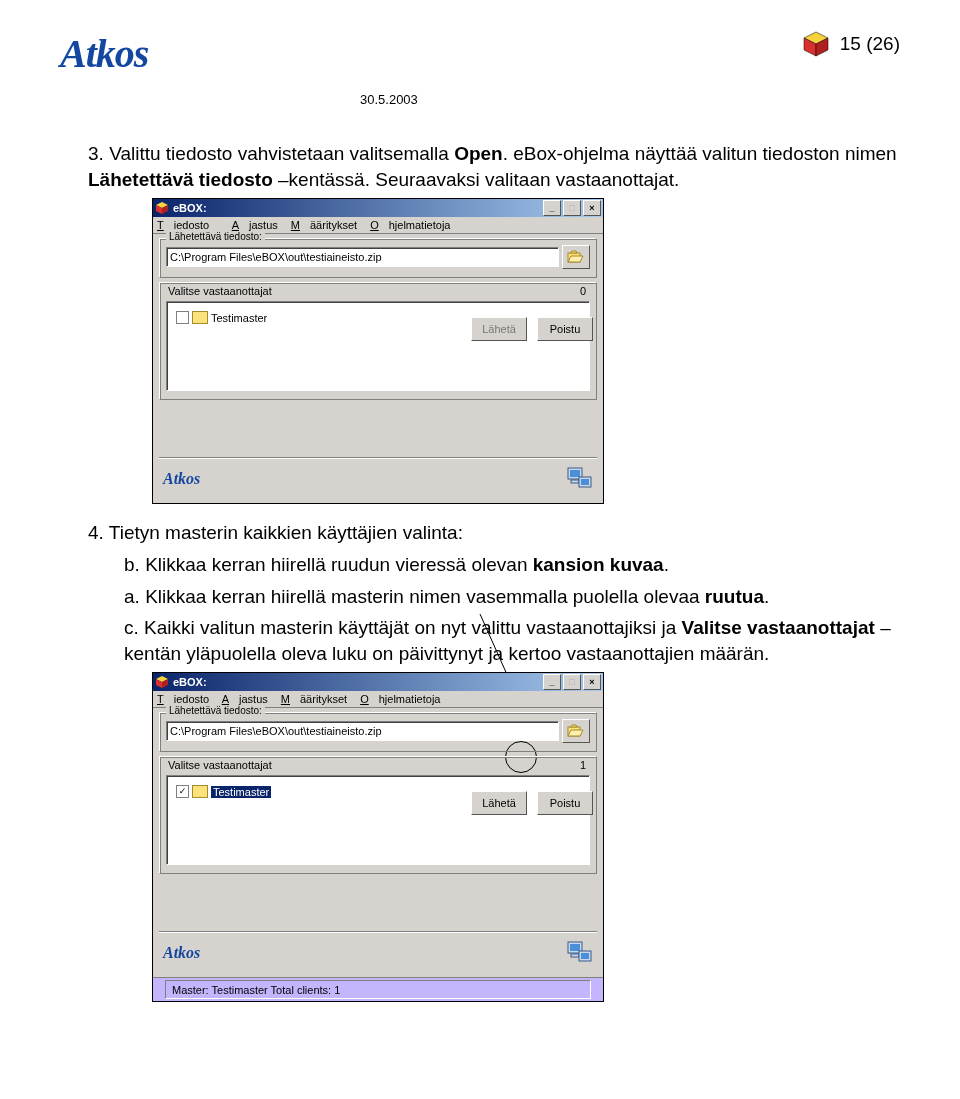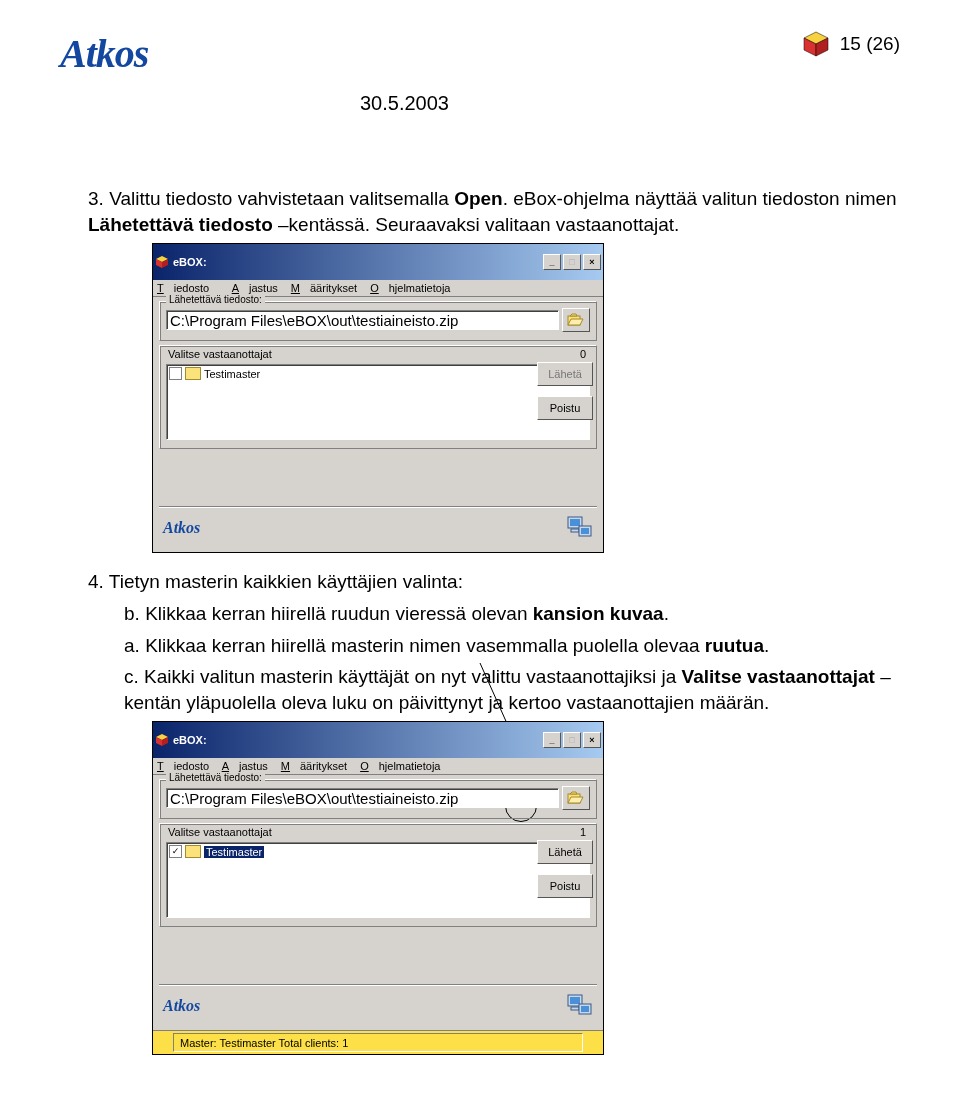"30.5.2003" .date { font-size: 20px -> 13px }
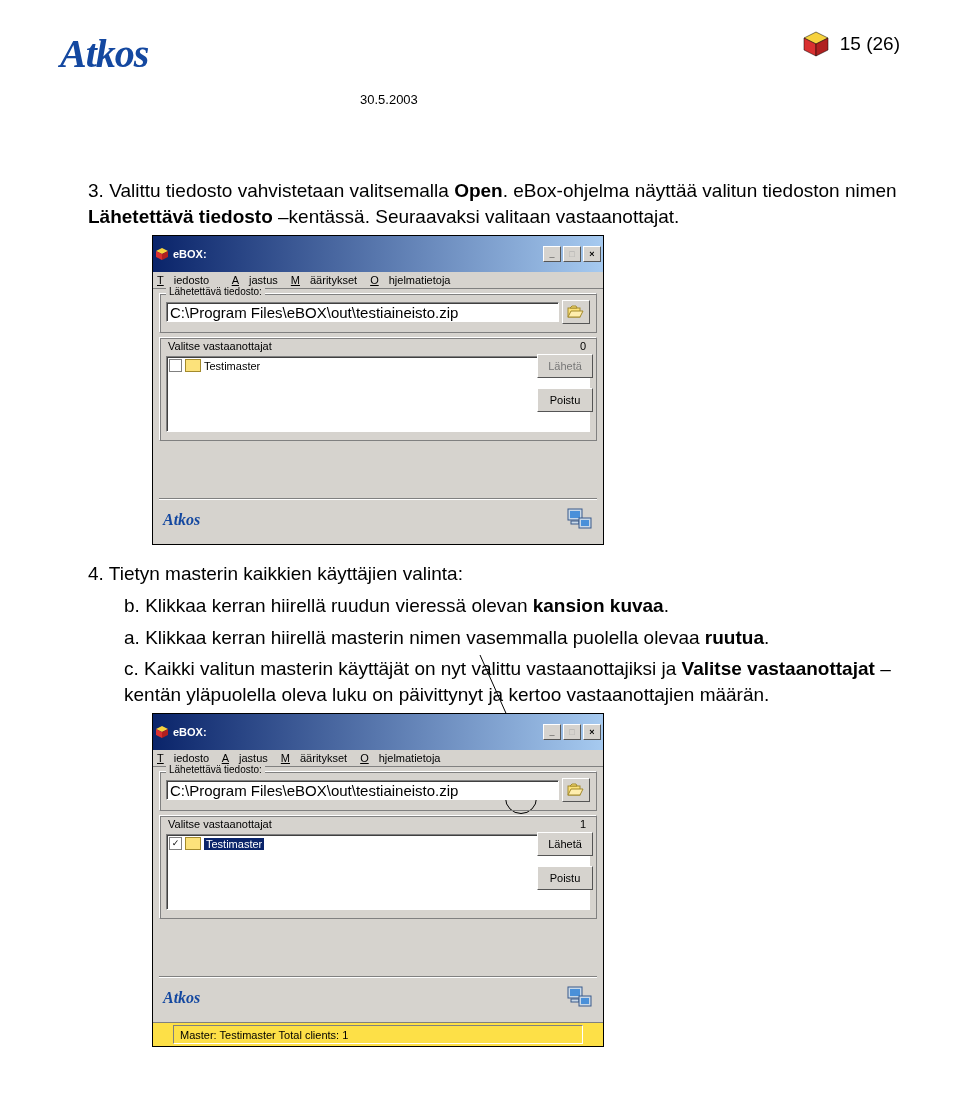"3. Valittu tiedosto vahvistetaan" .body { margin-top: 71px -> 34px }
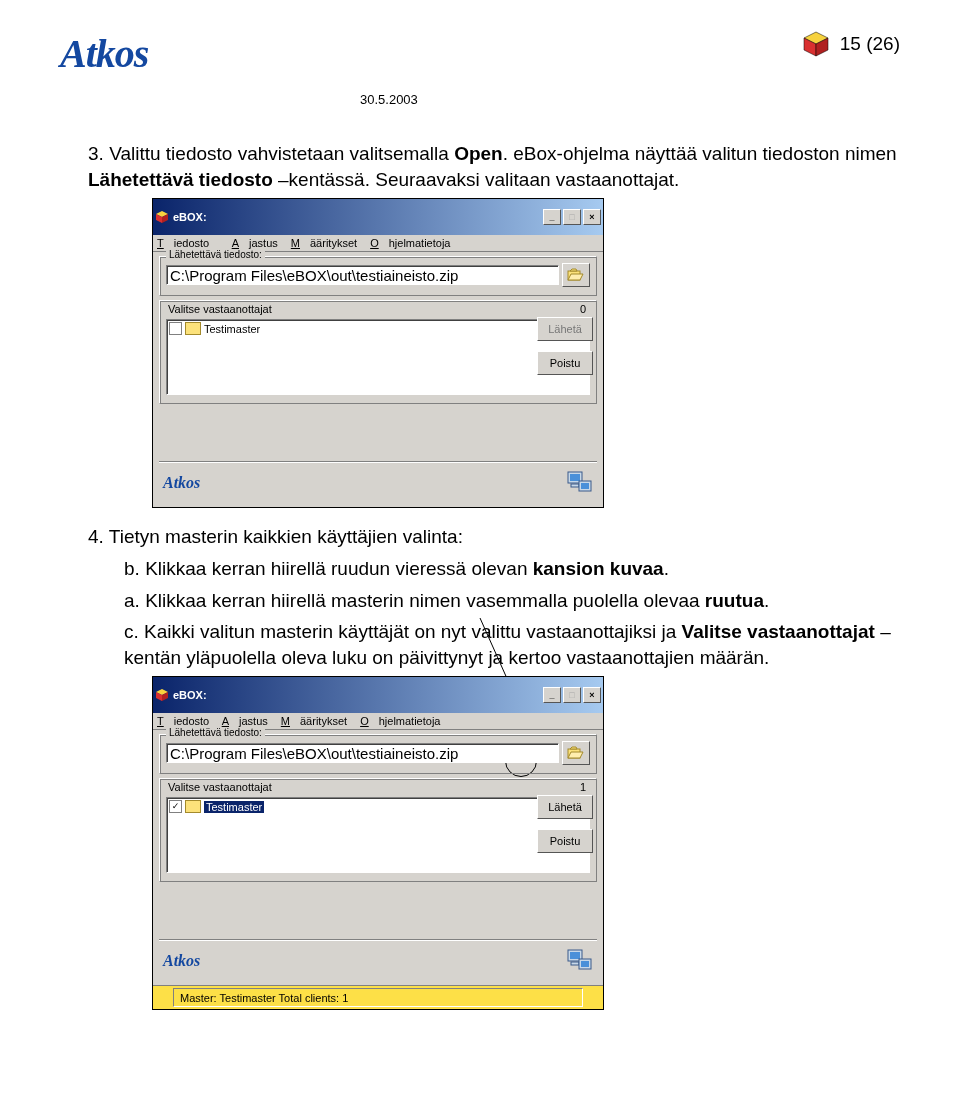"eBOX:" .titlebar { height: 36px -> 18px }
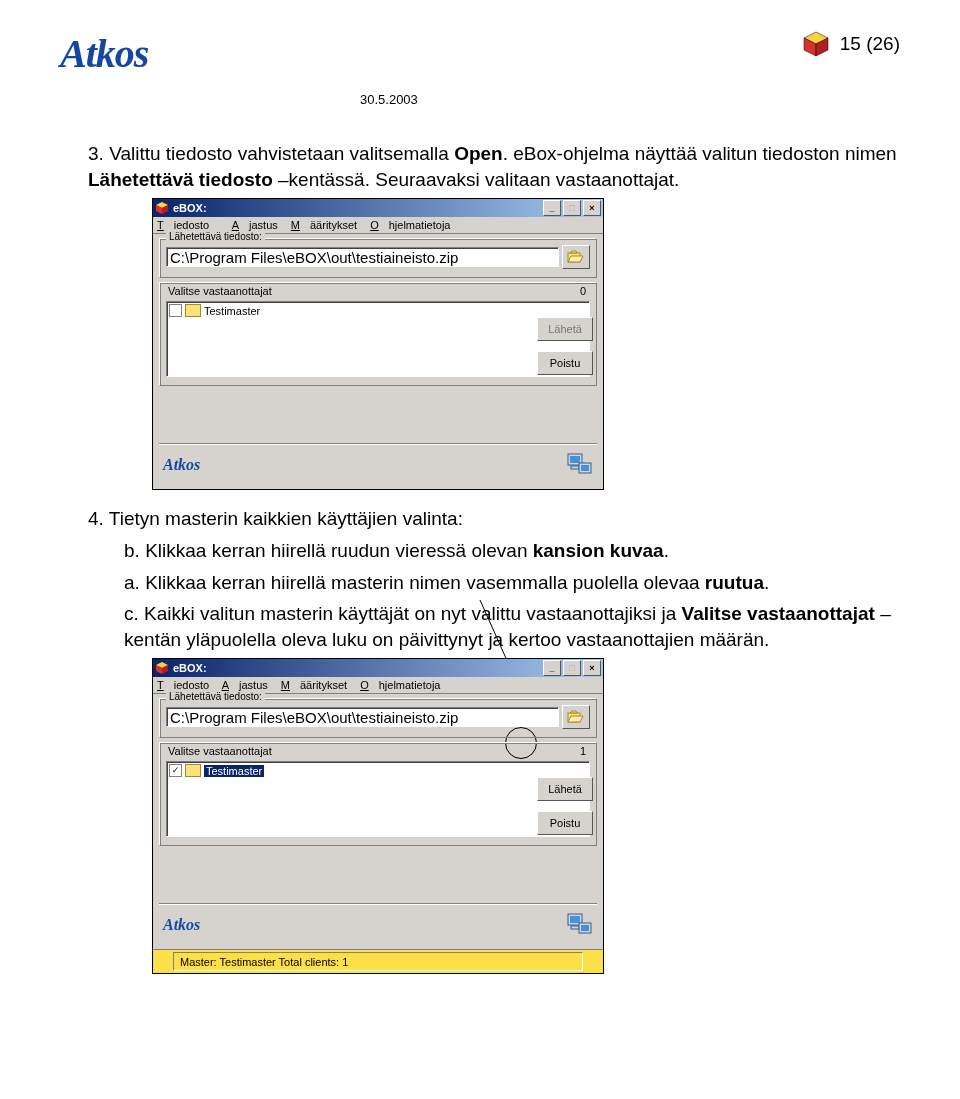"C:\Program" .textfield { font-size: 15px -> 11px }
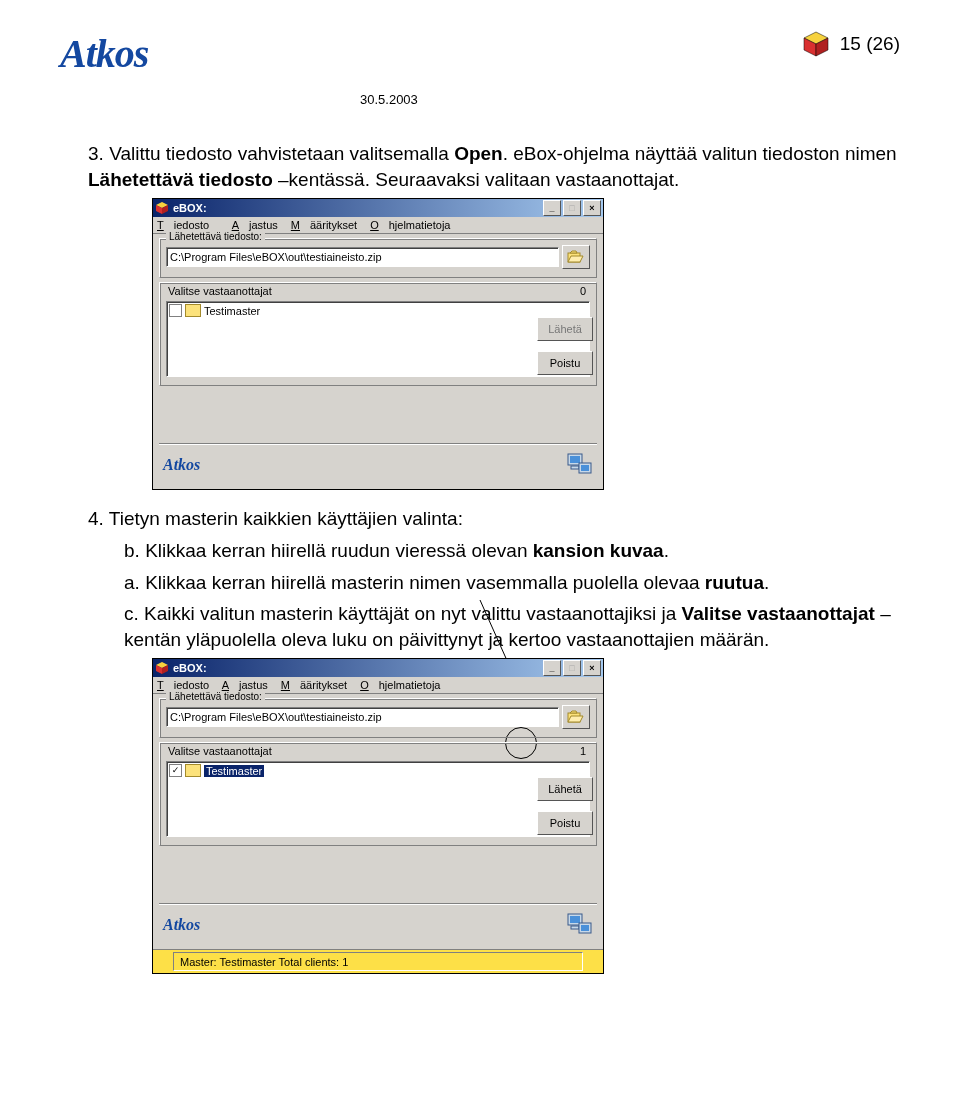"Testimaster" .listbox { padding: 2px -> 9px }
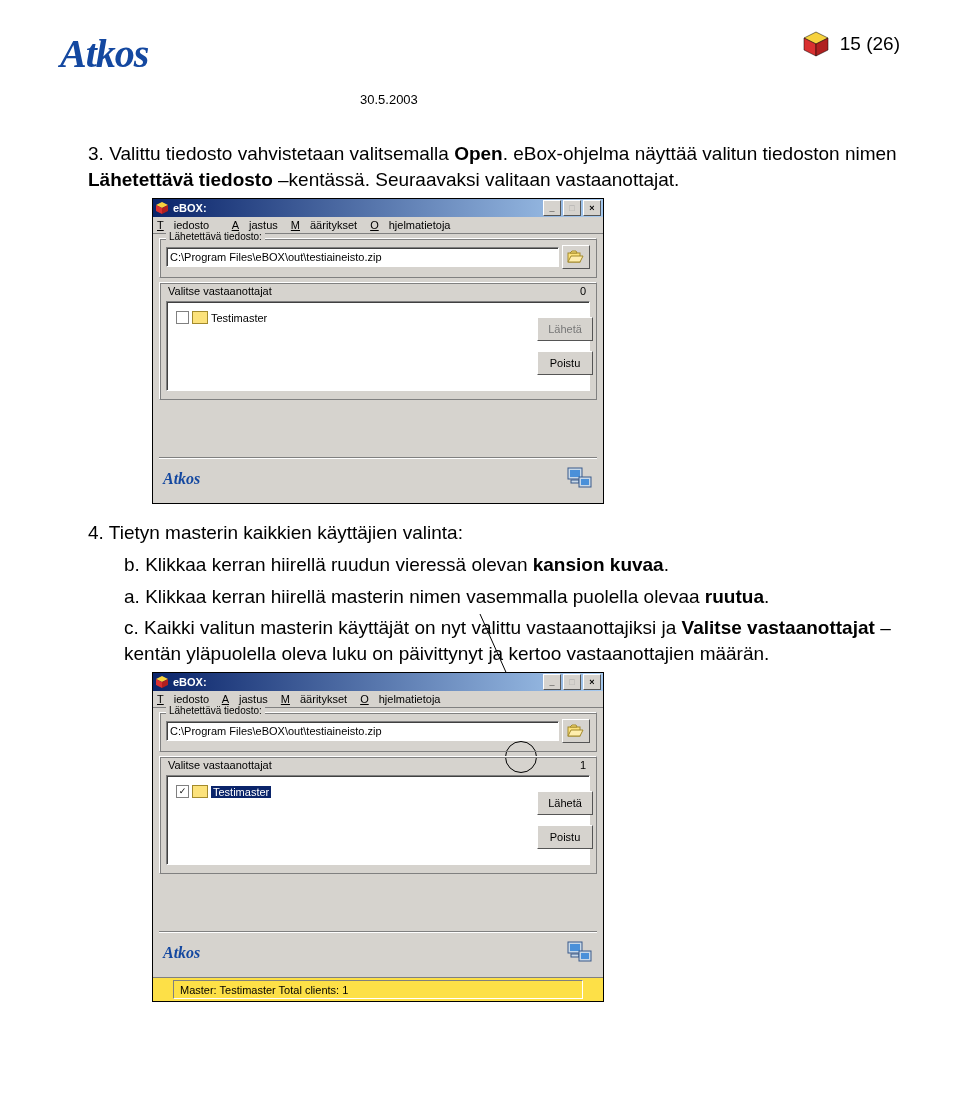"Lähetä" .side-btns { flex-direction: column -> row }
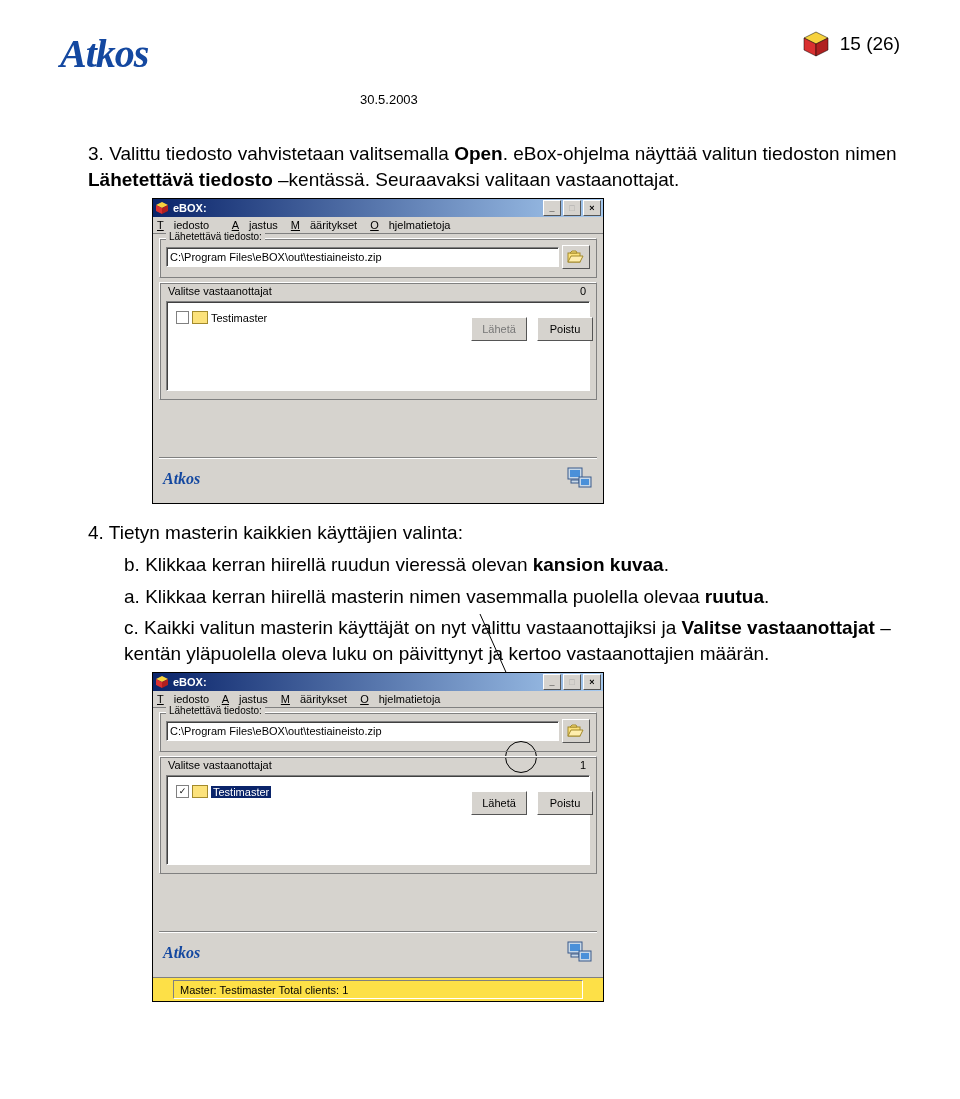"Master: Testimaster Total clients: 1" .statusbar { background: #fde047 -> #c4b5fd; padding: 2px 20px -> 2px 12px }
